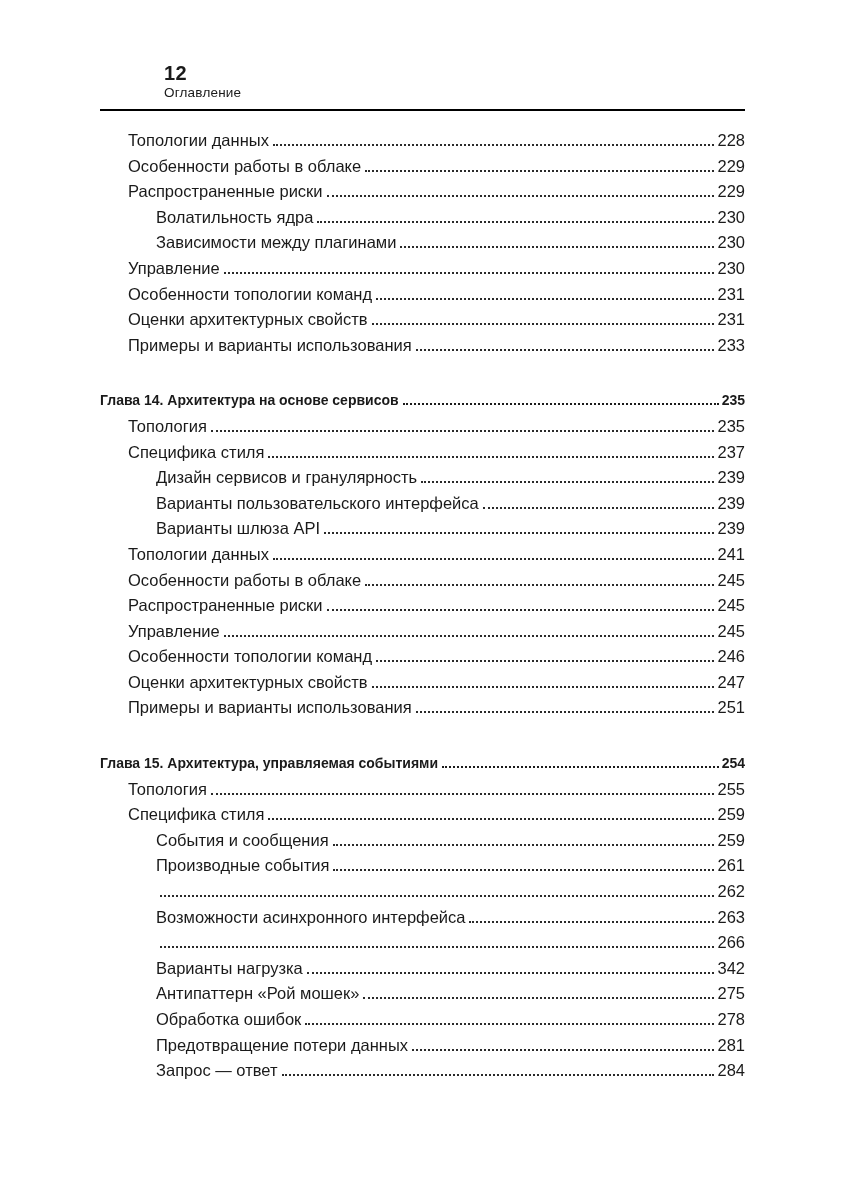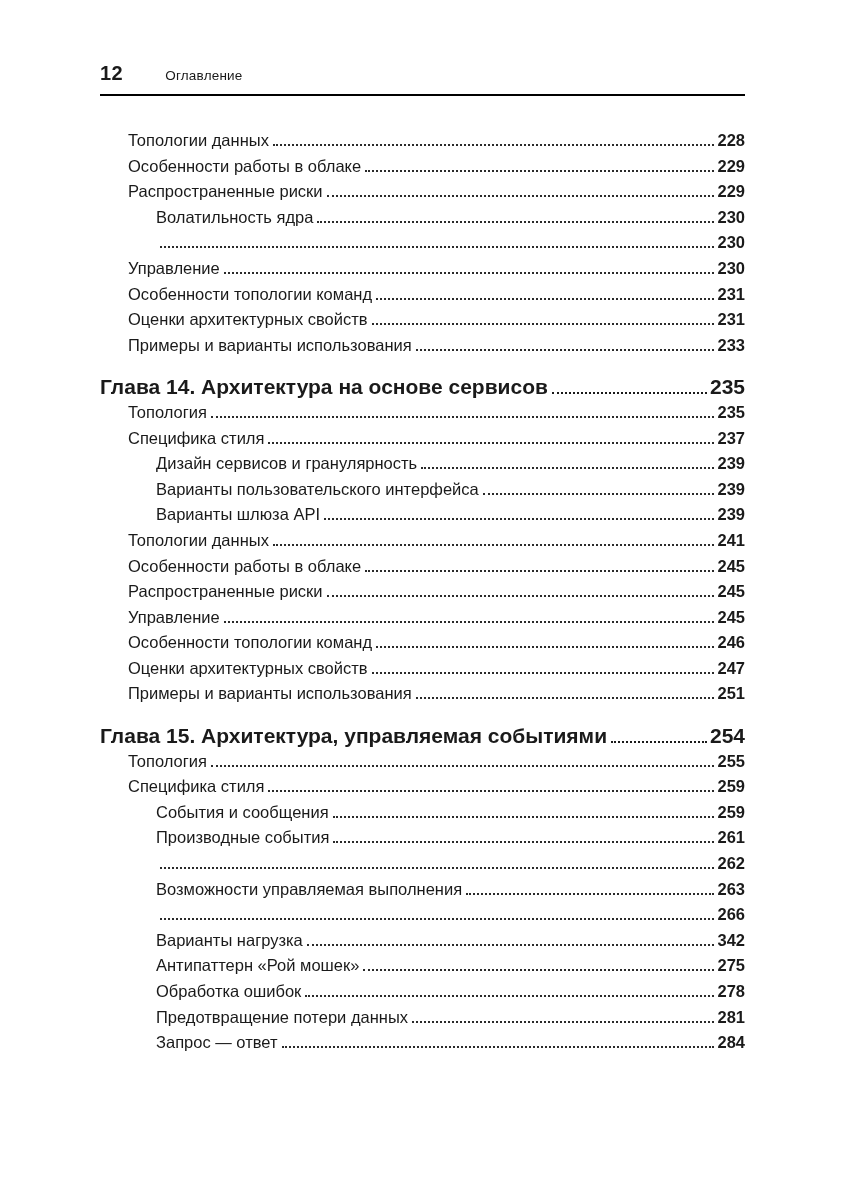"12" .header-line { flex-direction: none -> column }
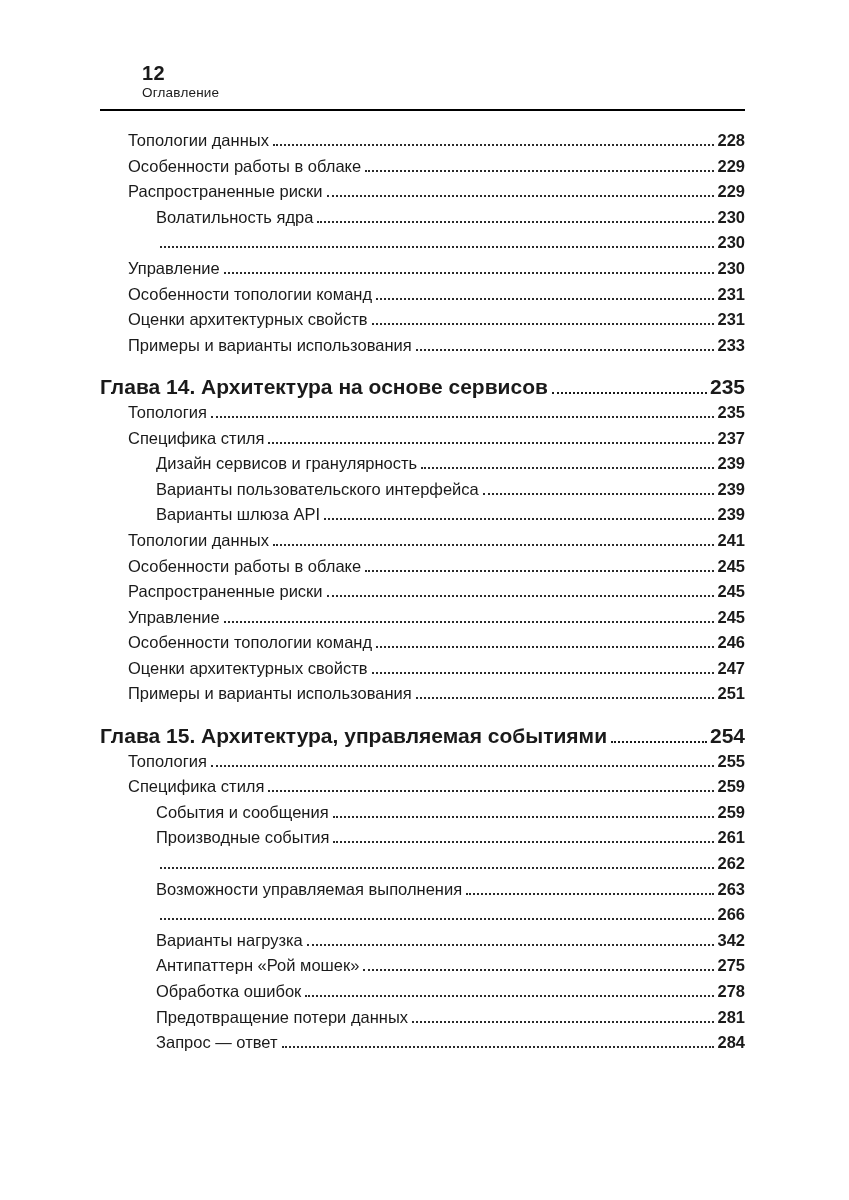"Оглавление" .header-title { margin-left: 42px -> 64px }
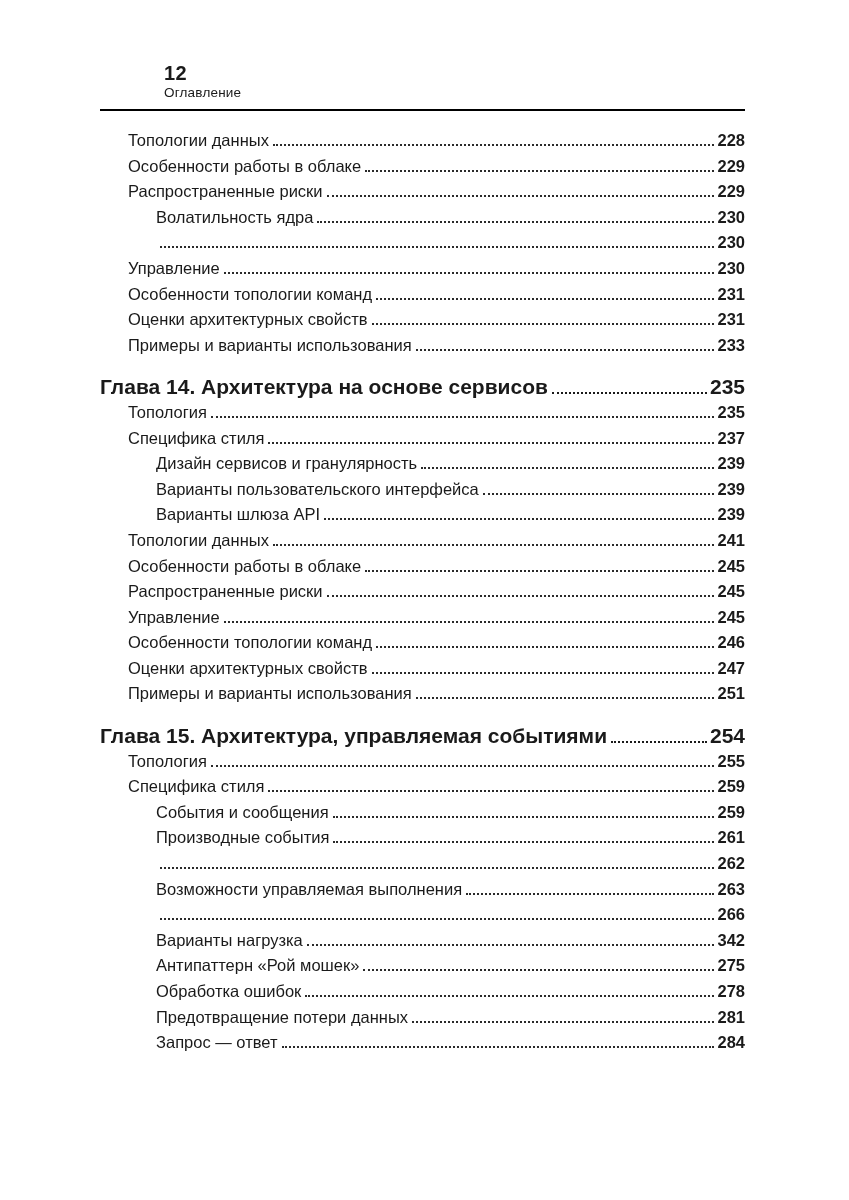"228" .toc-page { font-weight: bold -> none }
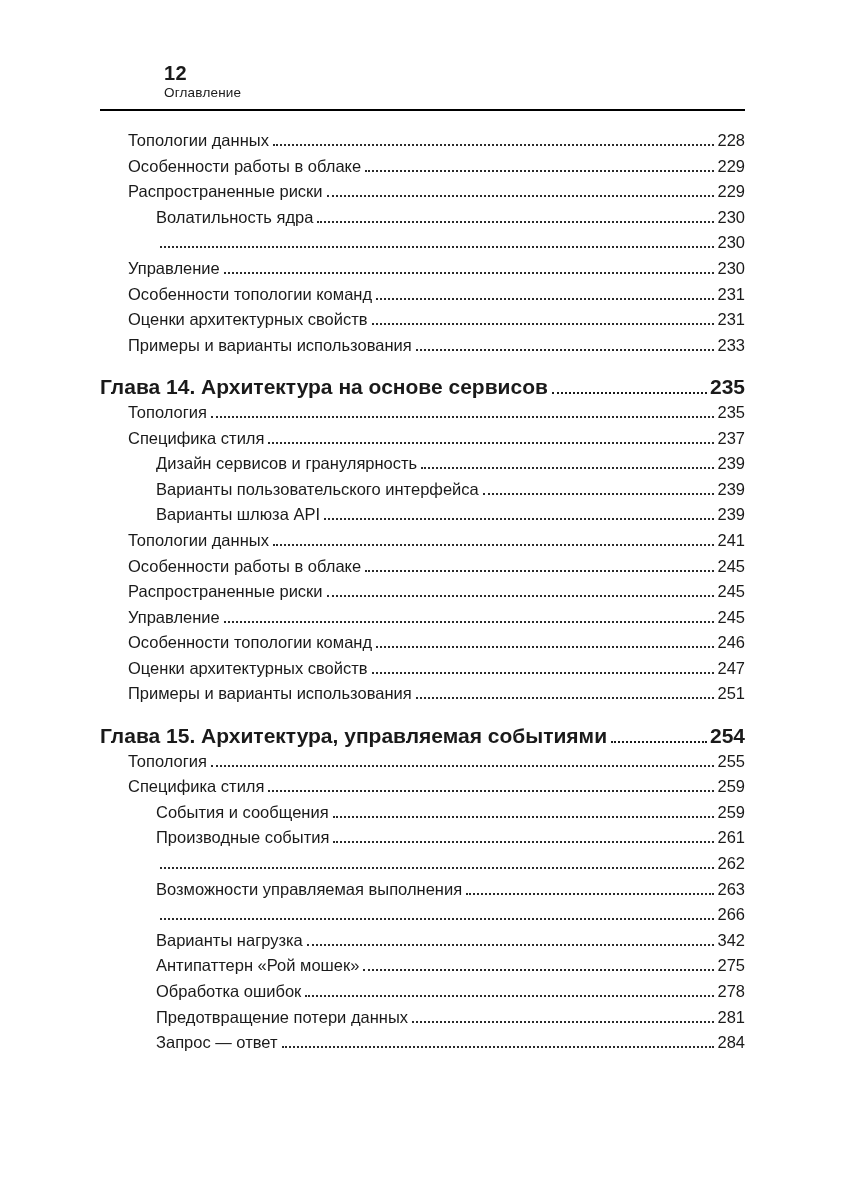"Зависимости между плагинами" span.toc-title { html: none -> <span>Зависимости между плагинами</span> }
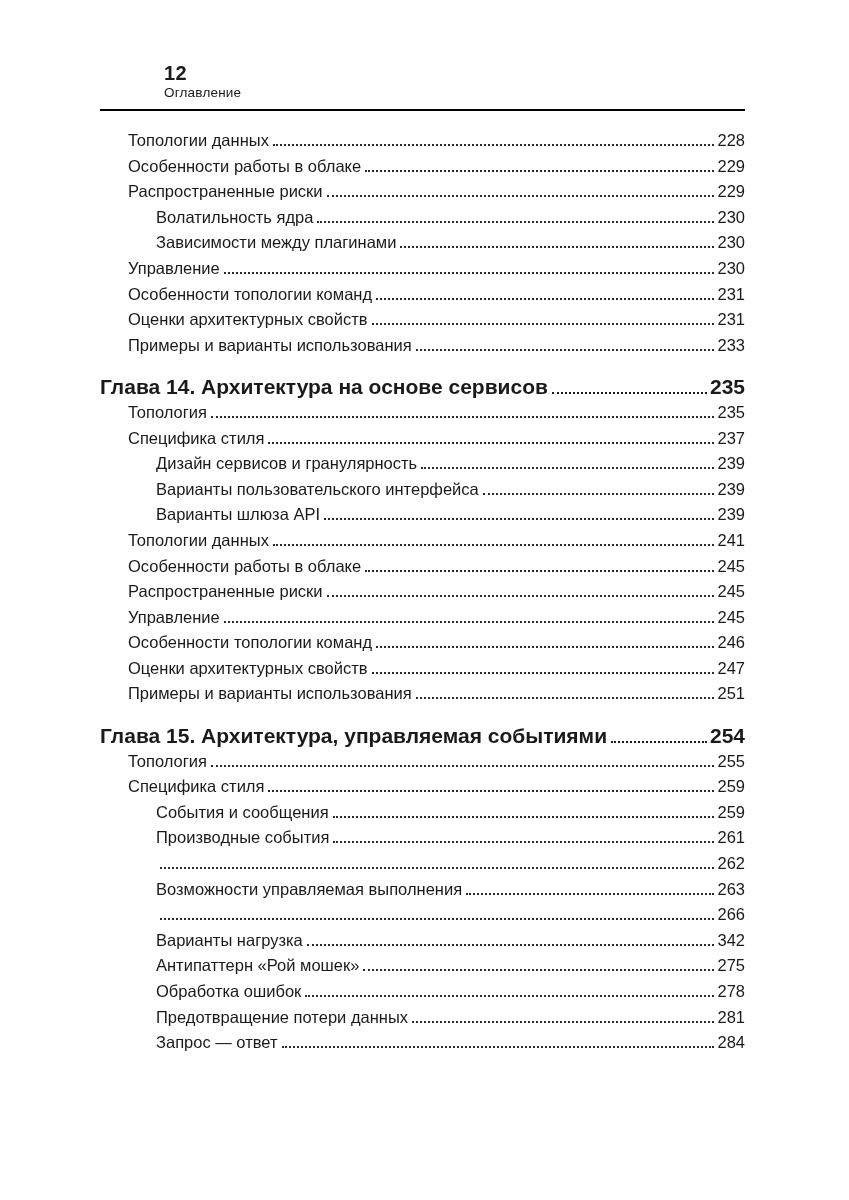"Глава 14. Архитектура на основе" .toc-row.chapter { font-size: 21px -> 14px; margin-top: 16px -> 30px }
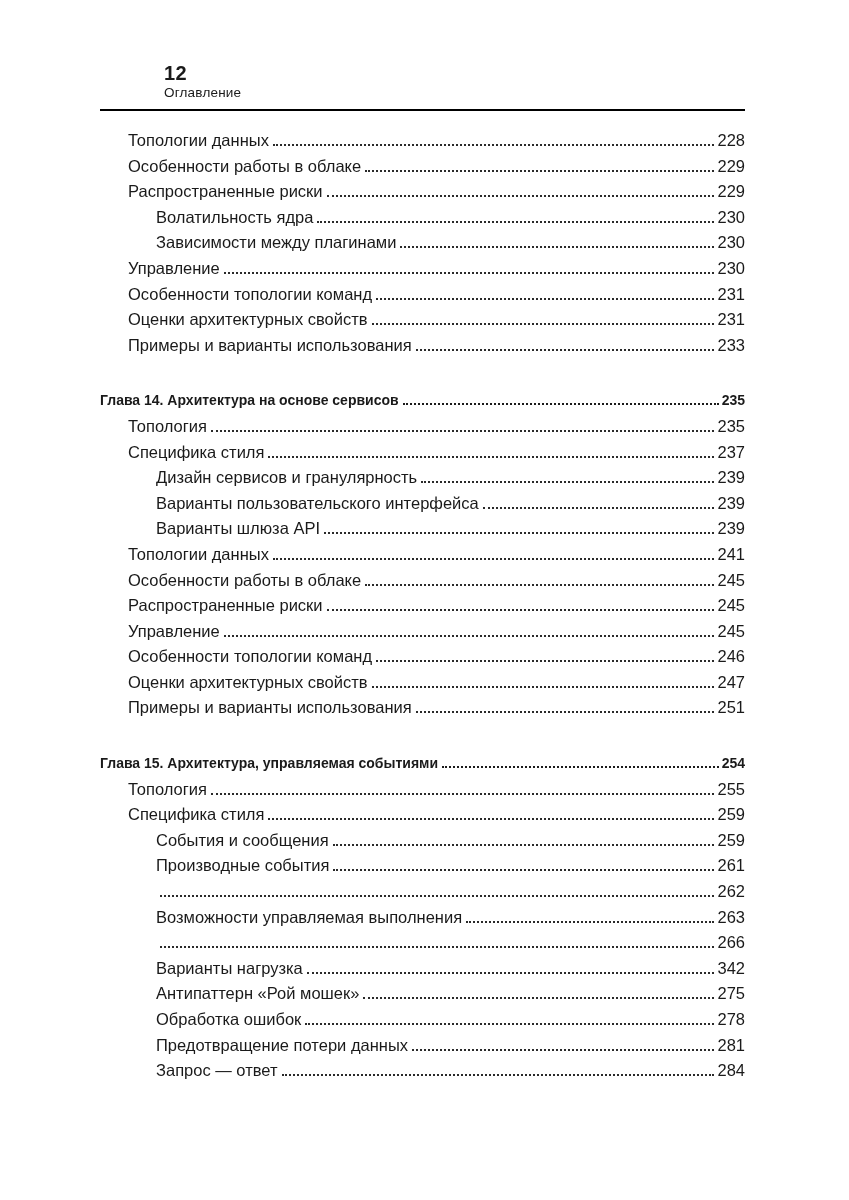"Возможности управляемая выполнения" span.toc-title { text: управляемая выполнения -> асинхронного интерфейса }
